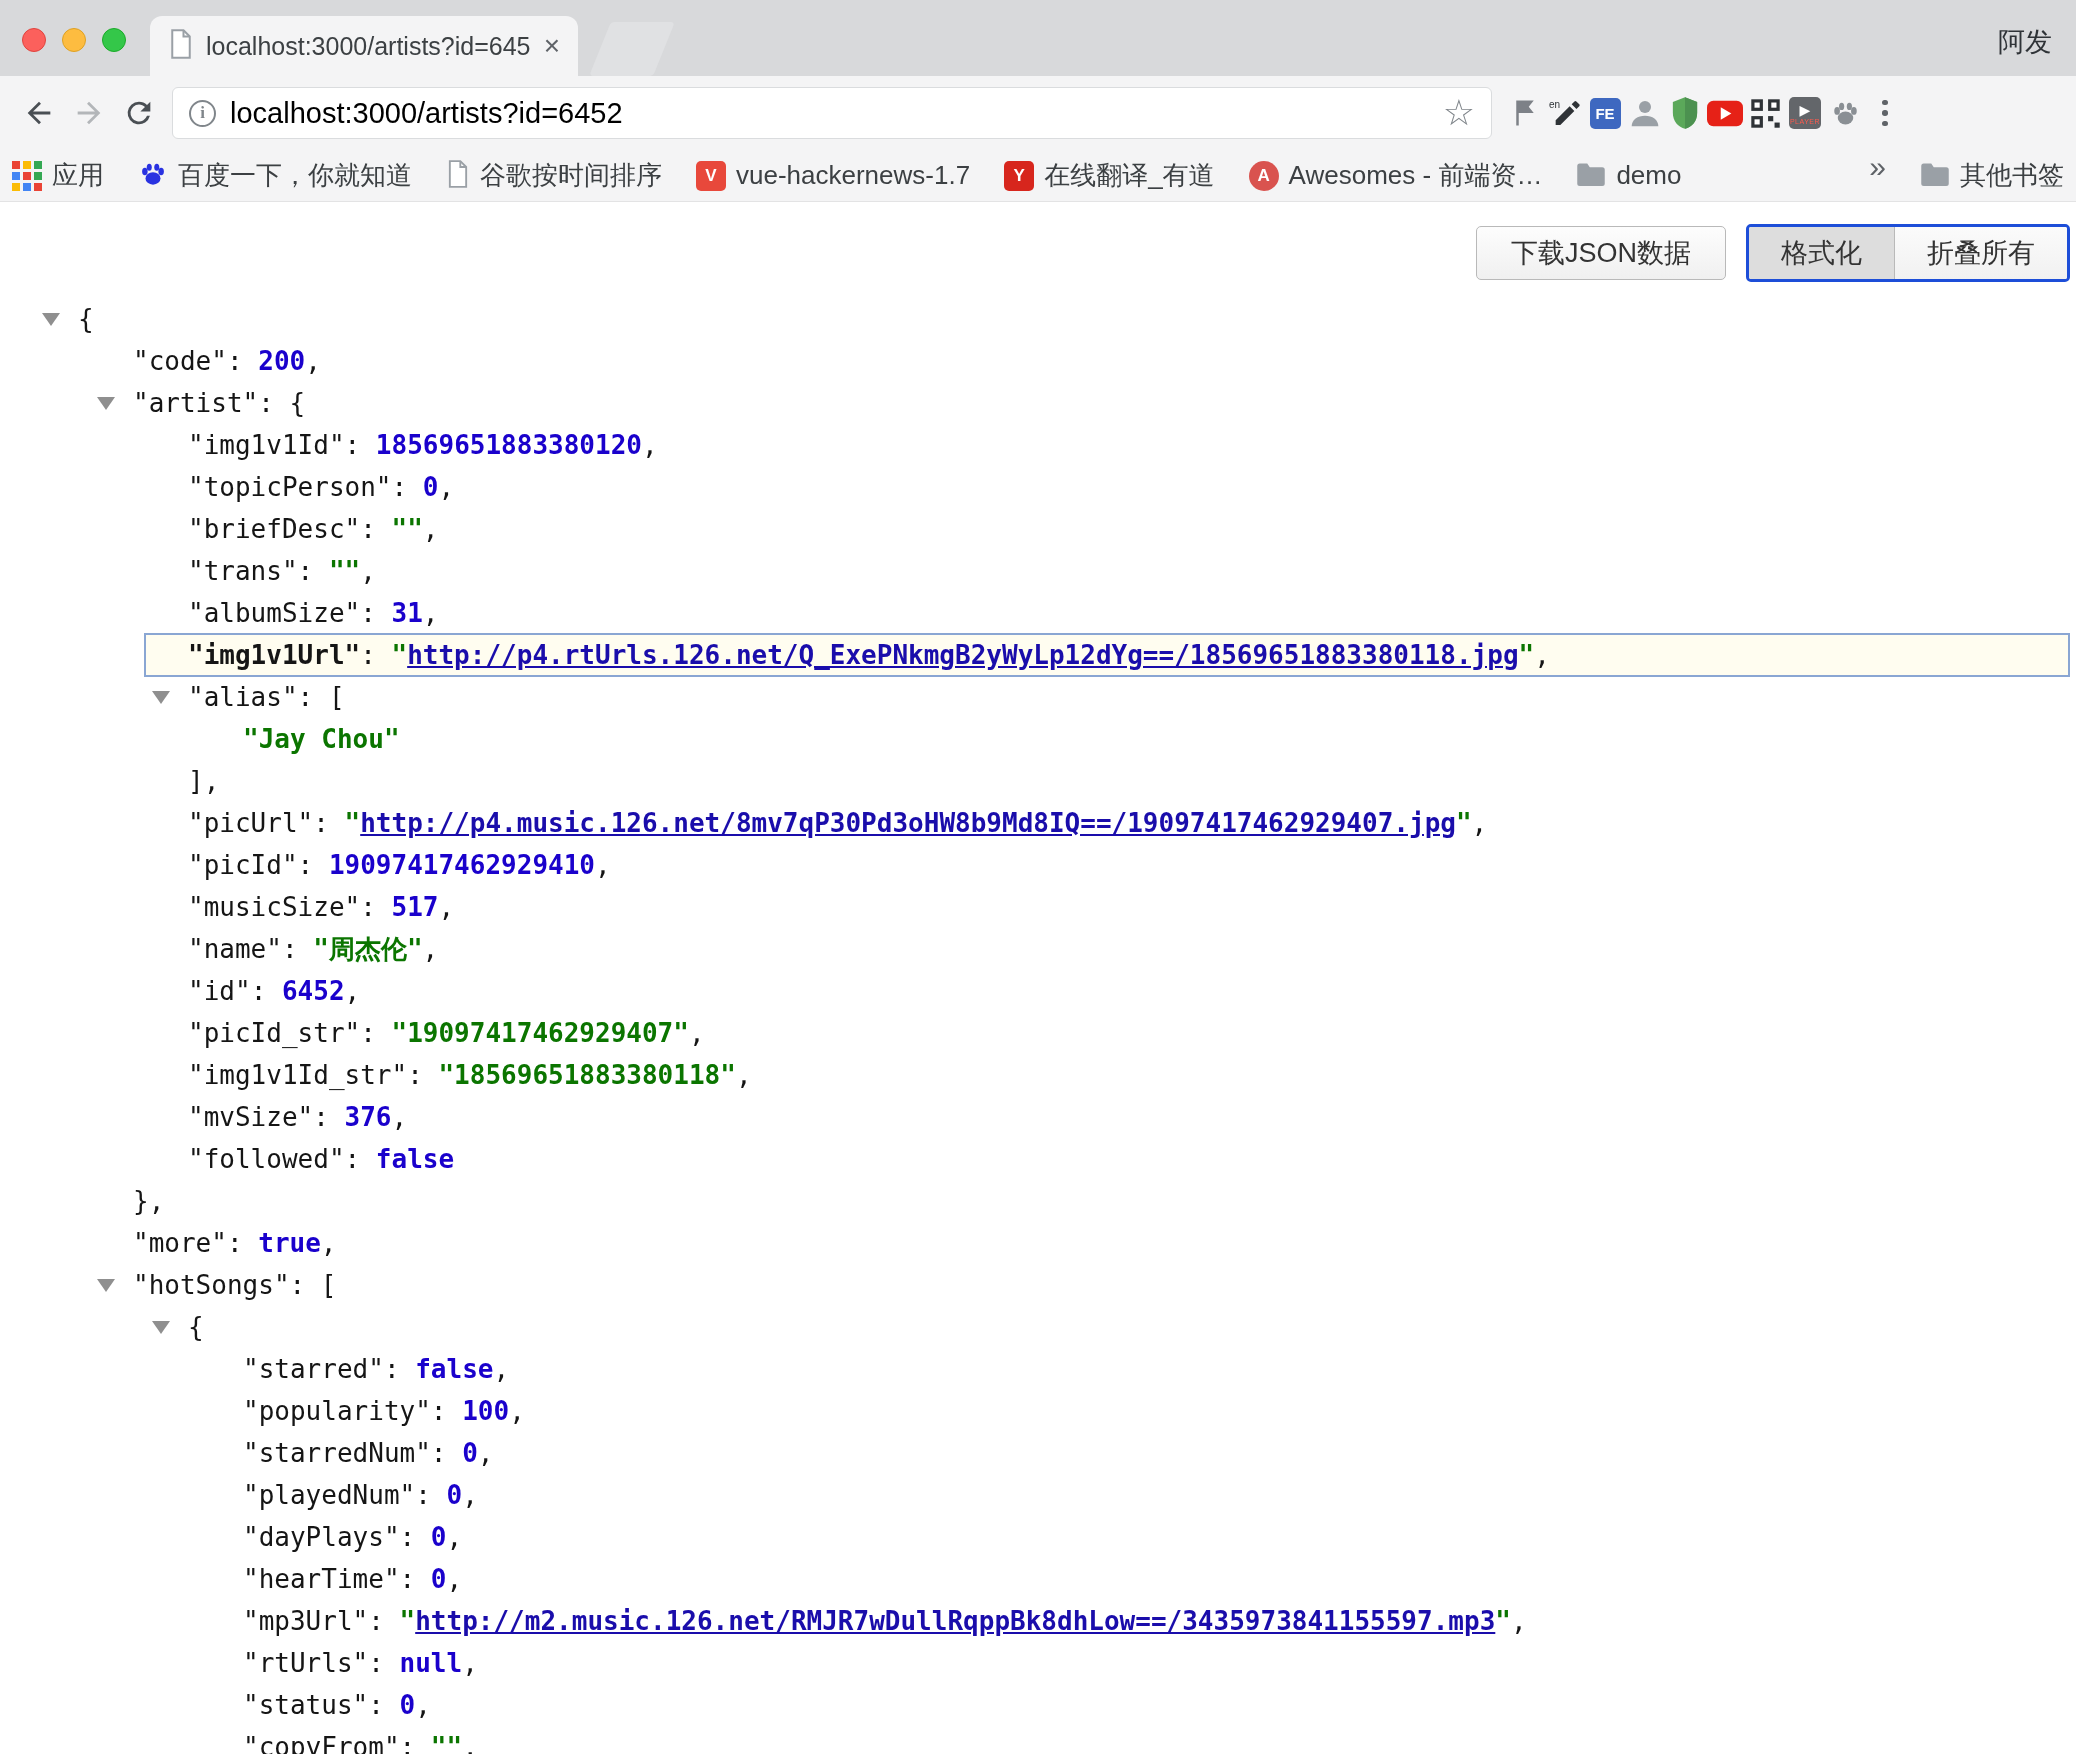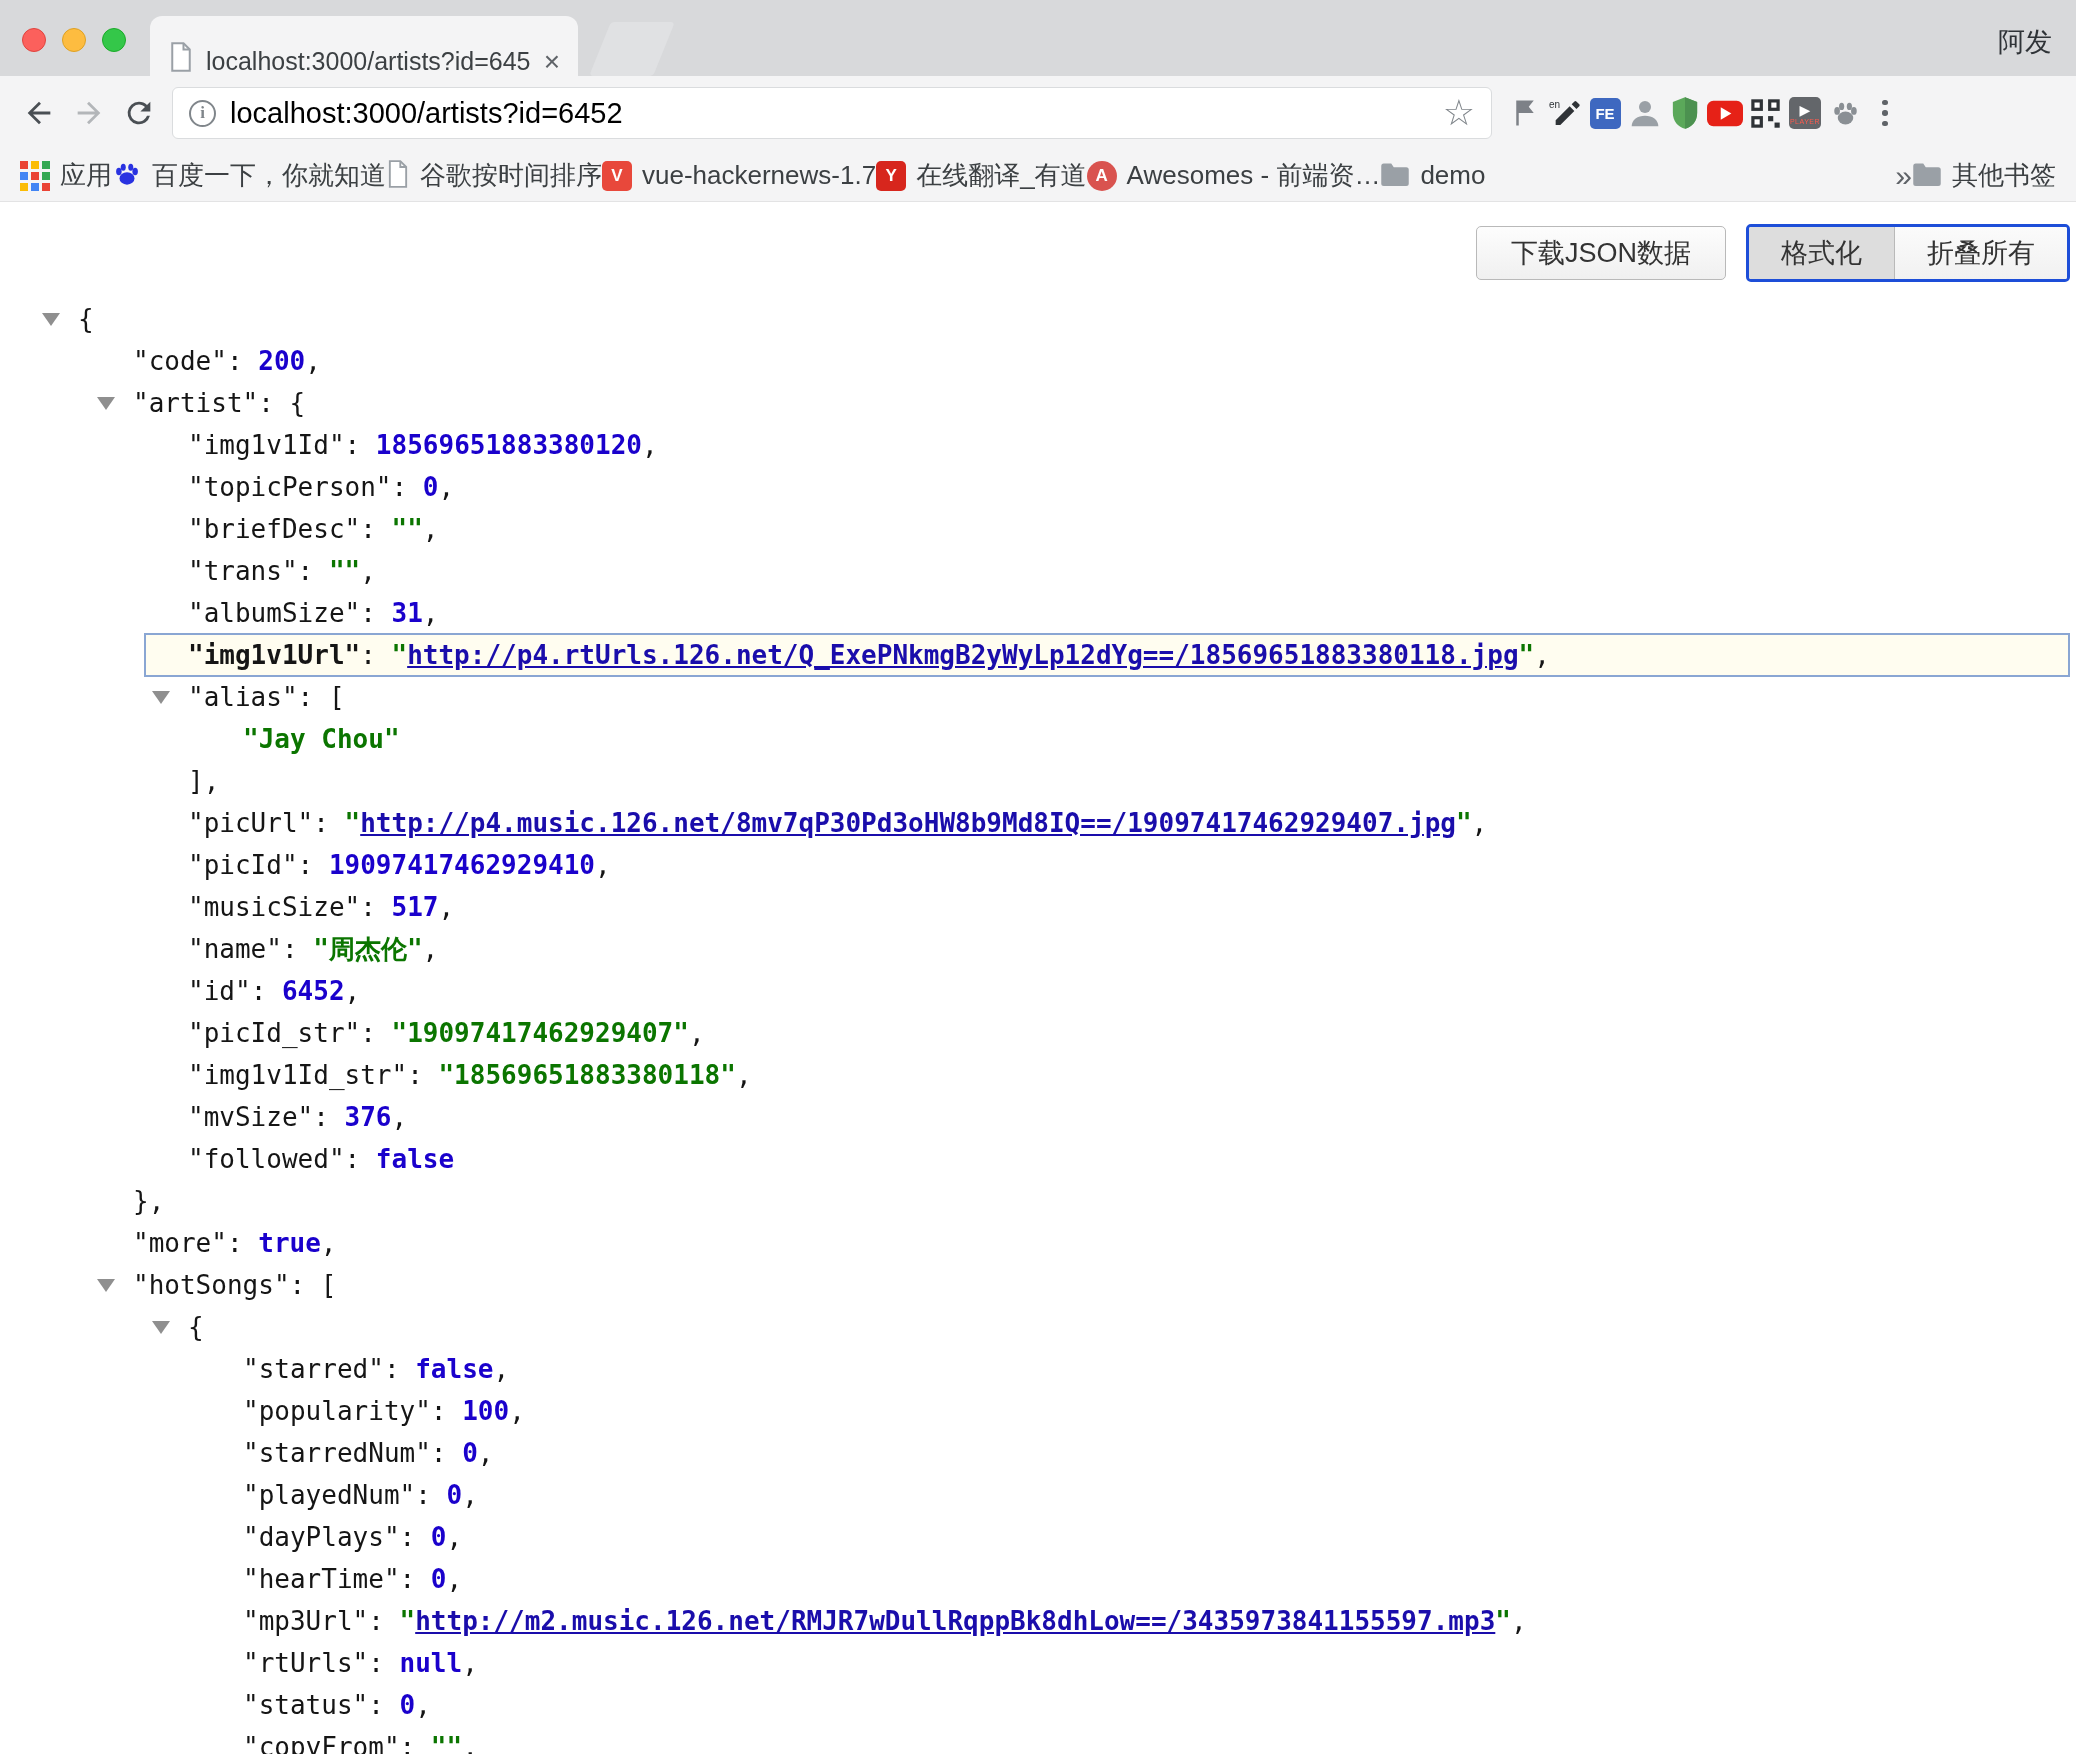"localhost:3000/artists?id=645" .tab { align-items: flex-end -> center }
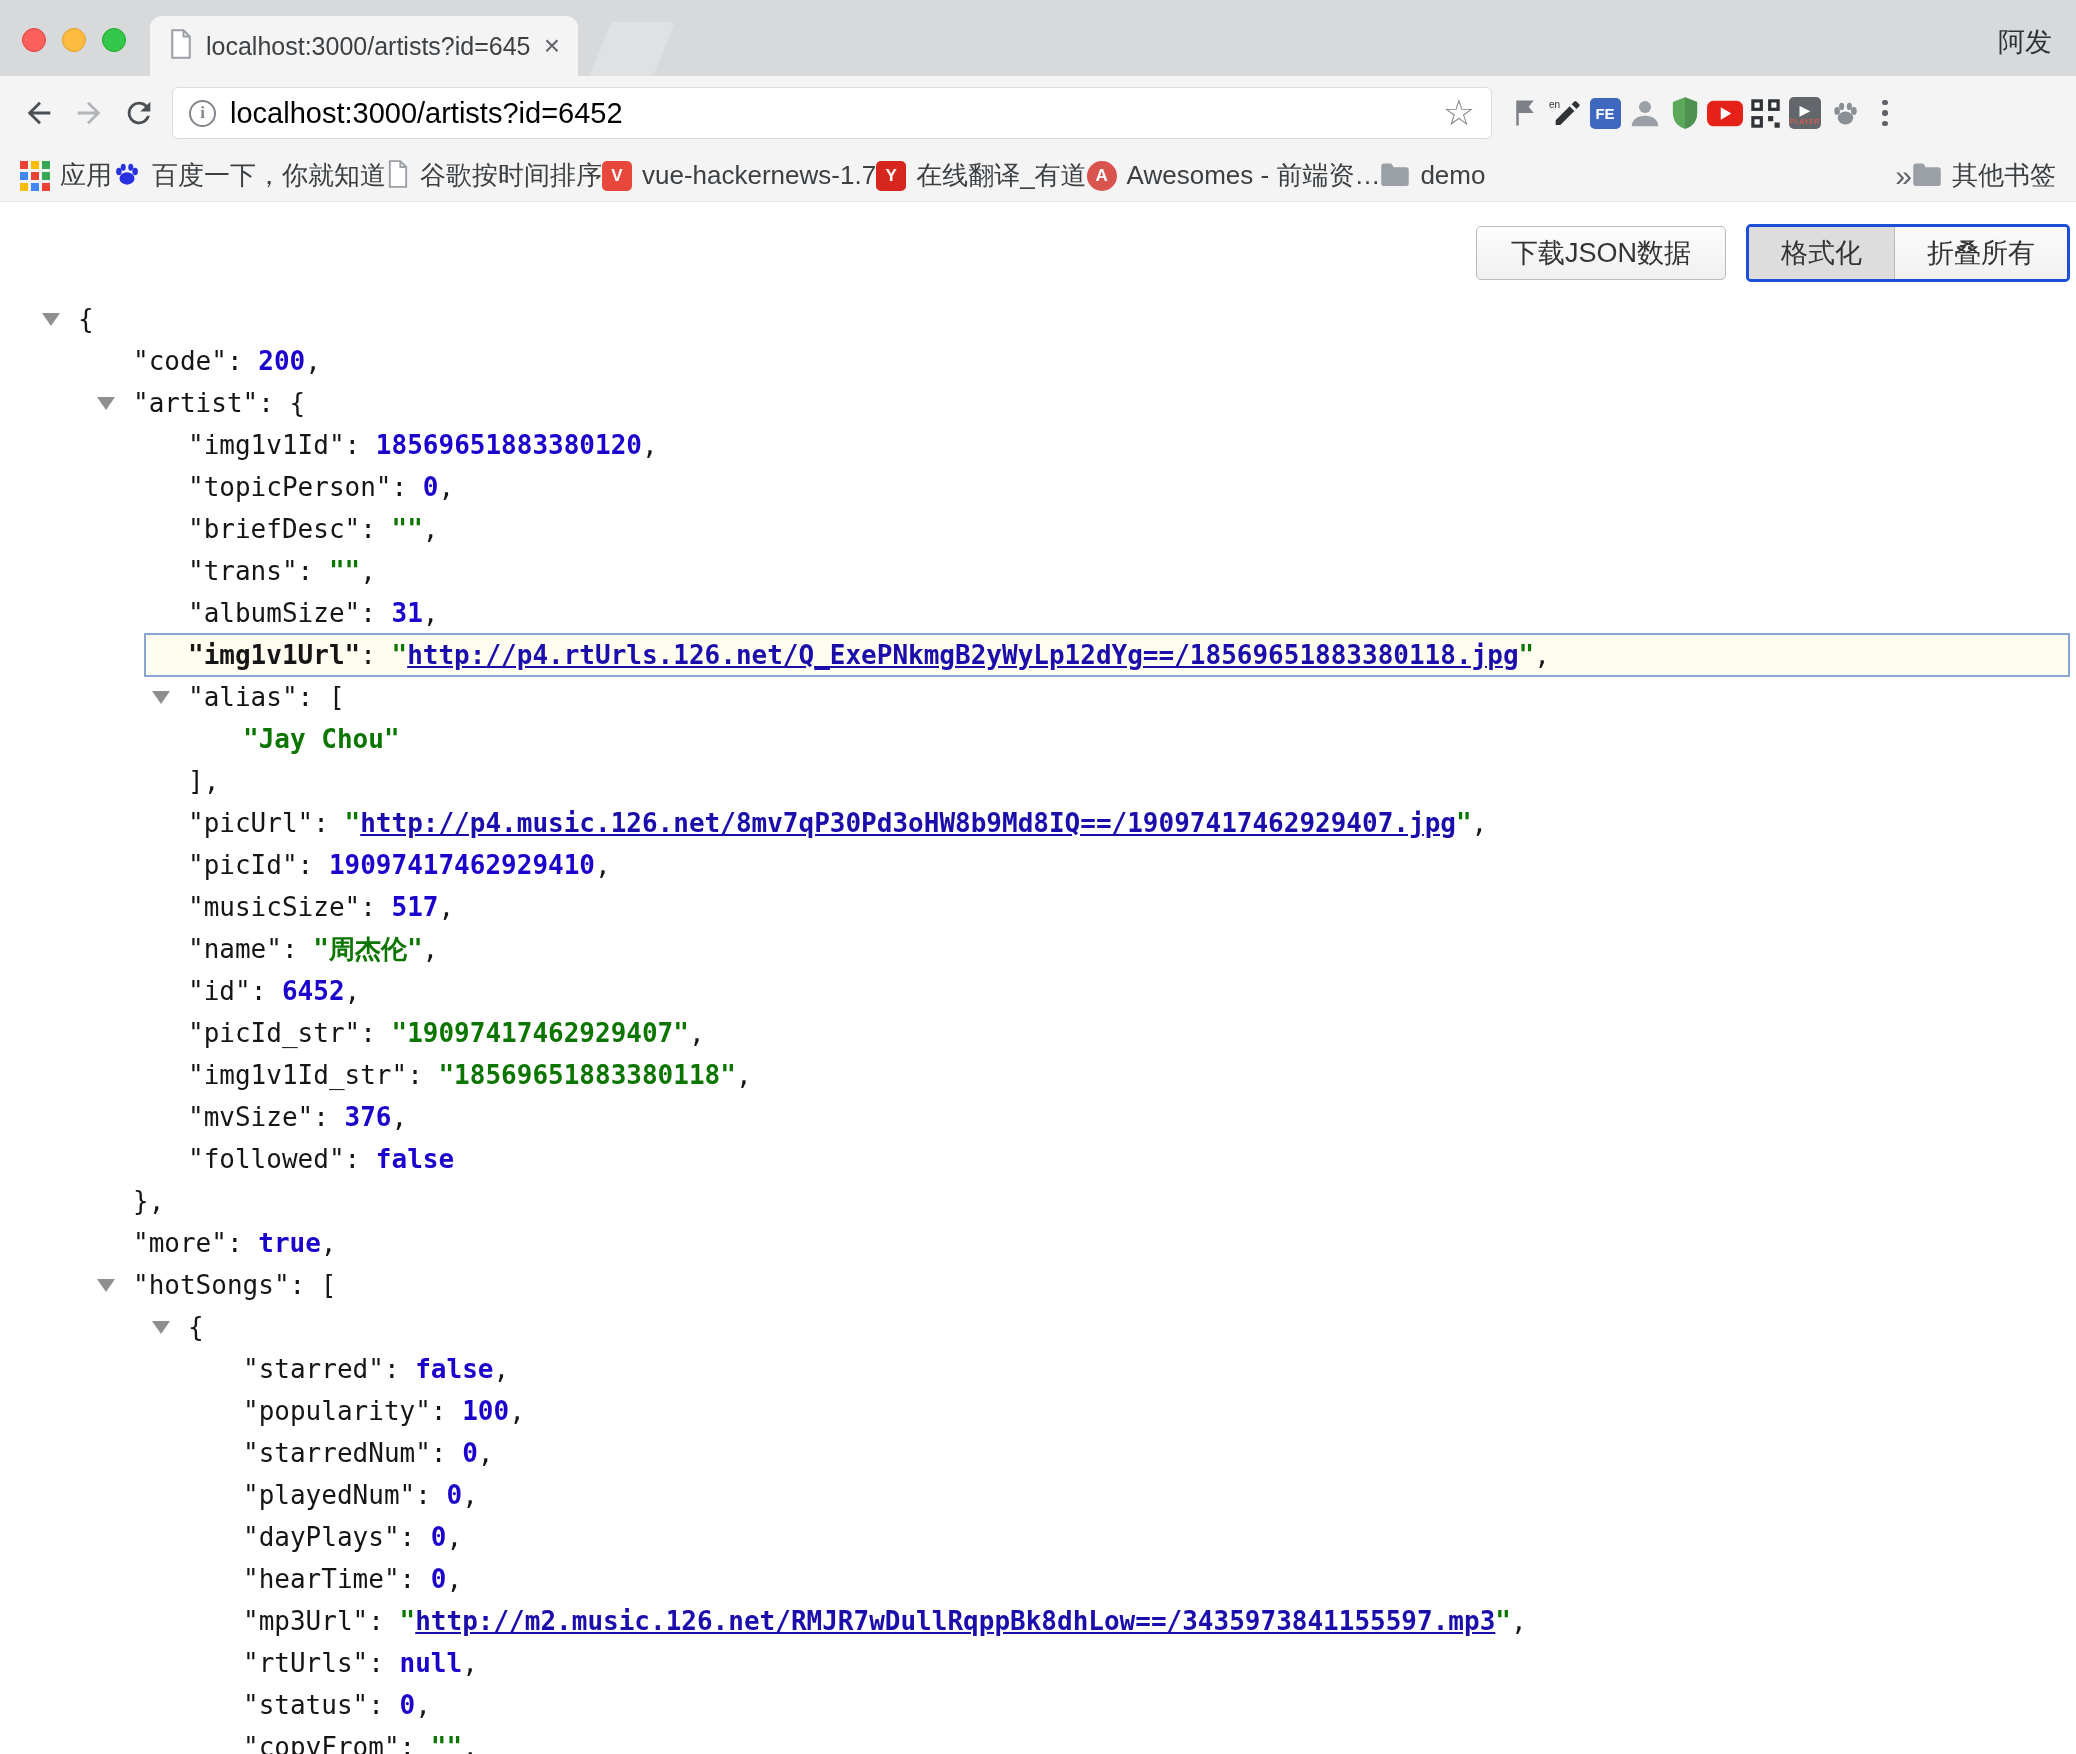"应用" .bookmarks { align-items: center -> none; gap: none -> 34px; padding: 0 20px -> 0 12px }
